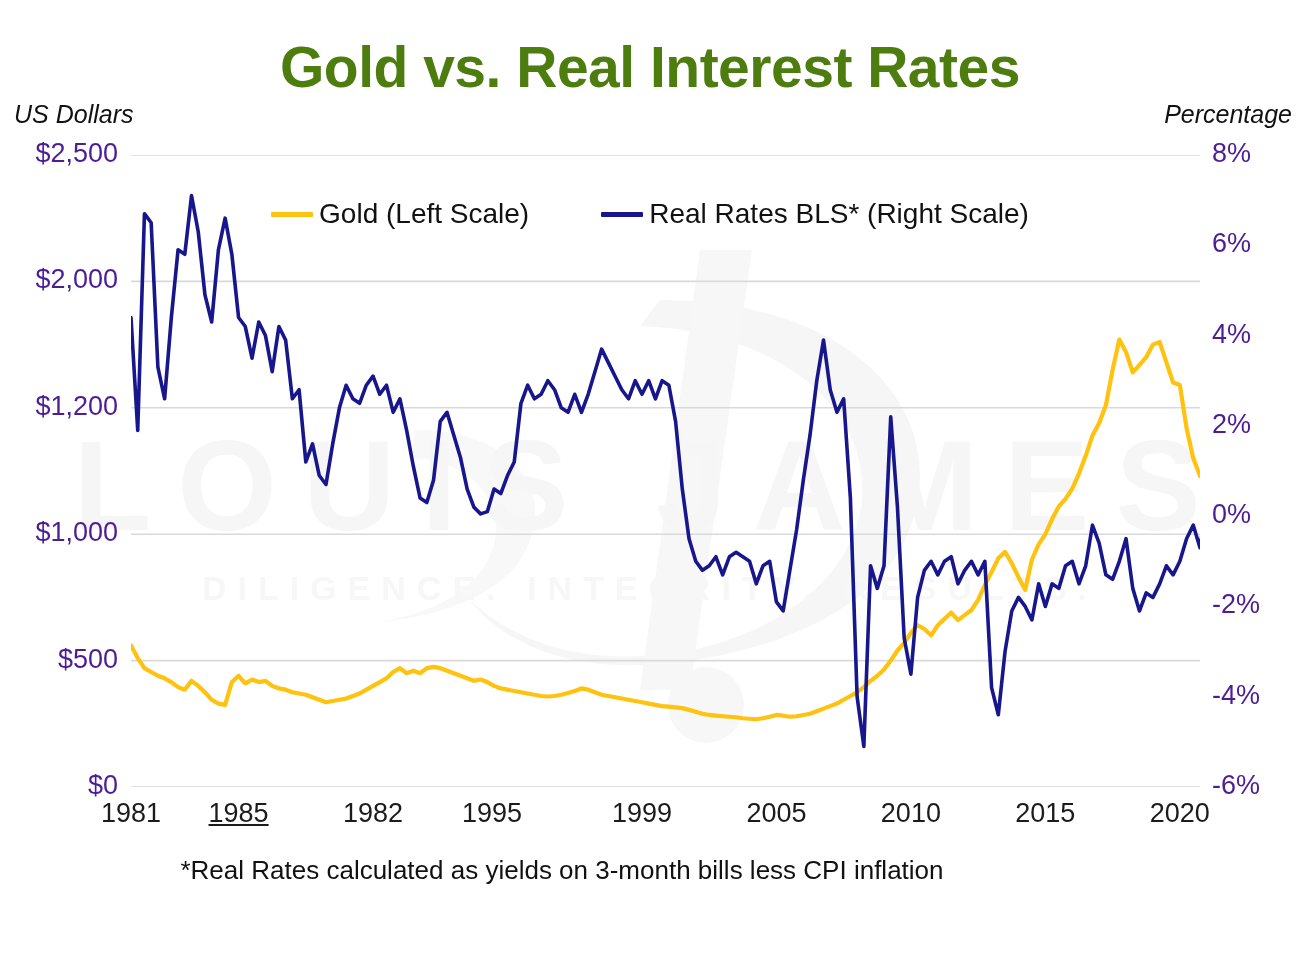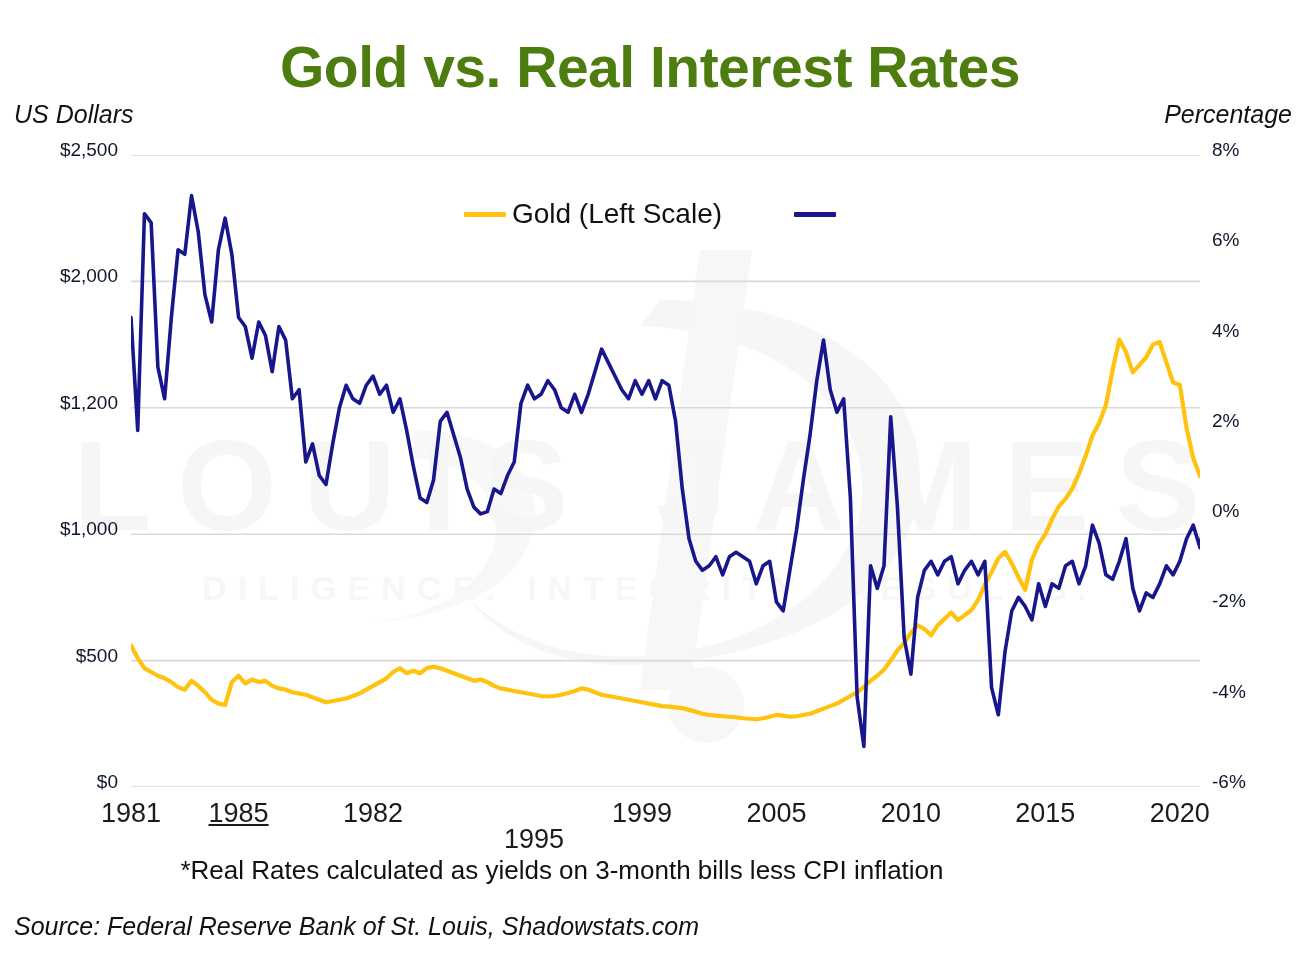"$2,500" .ylab { color: #0f172a -> #4c1d95; font-size: 19px -> 27px }
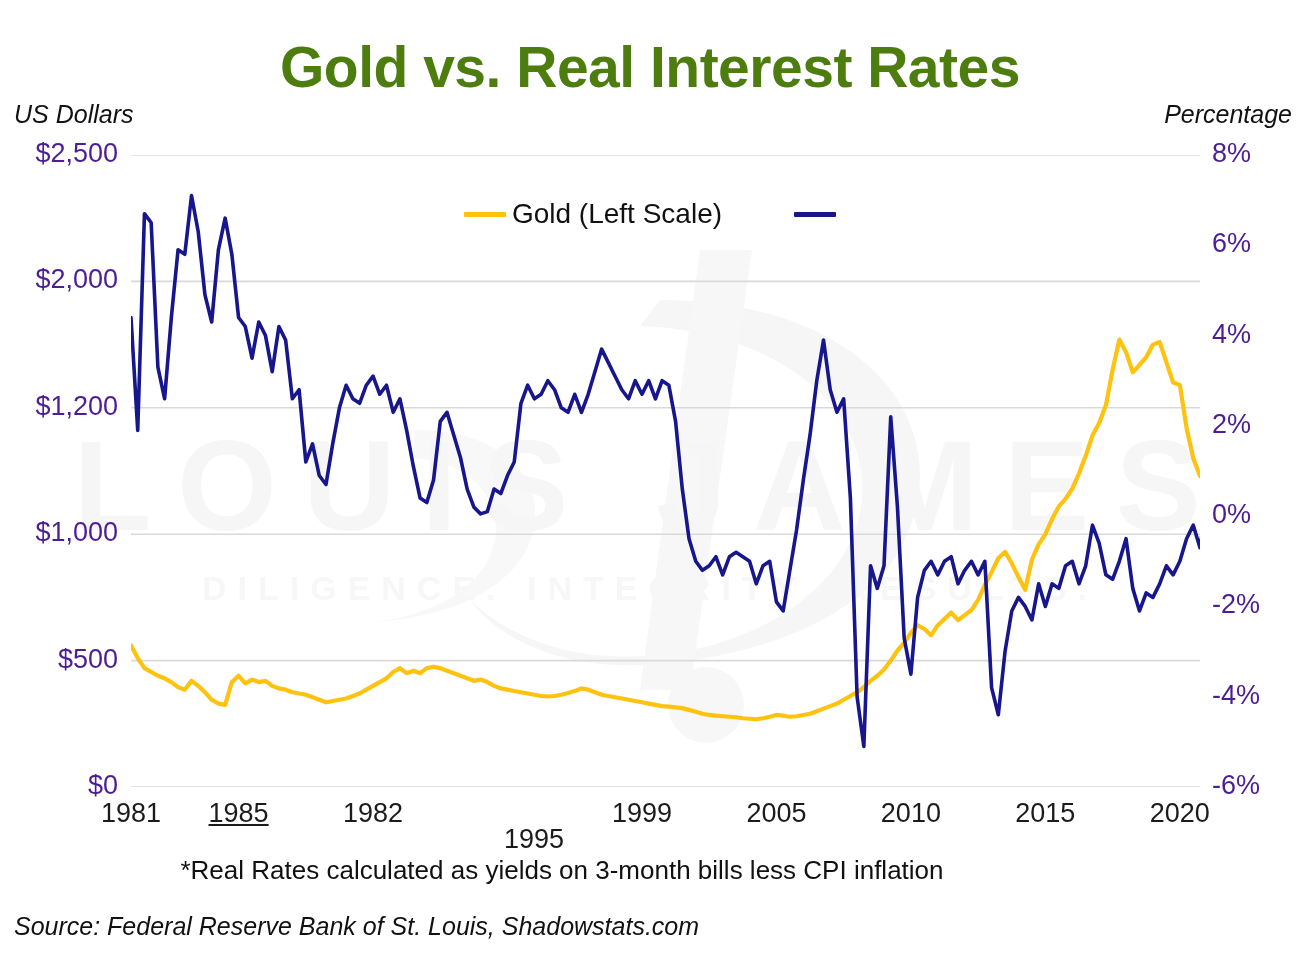"Real Rates BLS* (Right Scale)" span.legend-text { html: none -> <span>Real Rates BLS* (Right Scale)</span> }
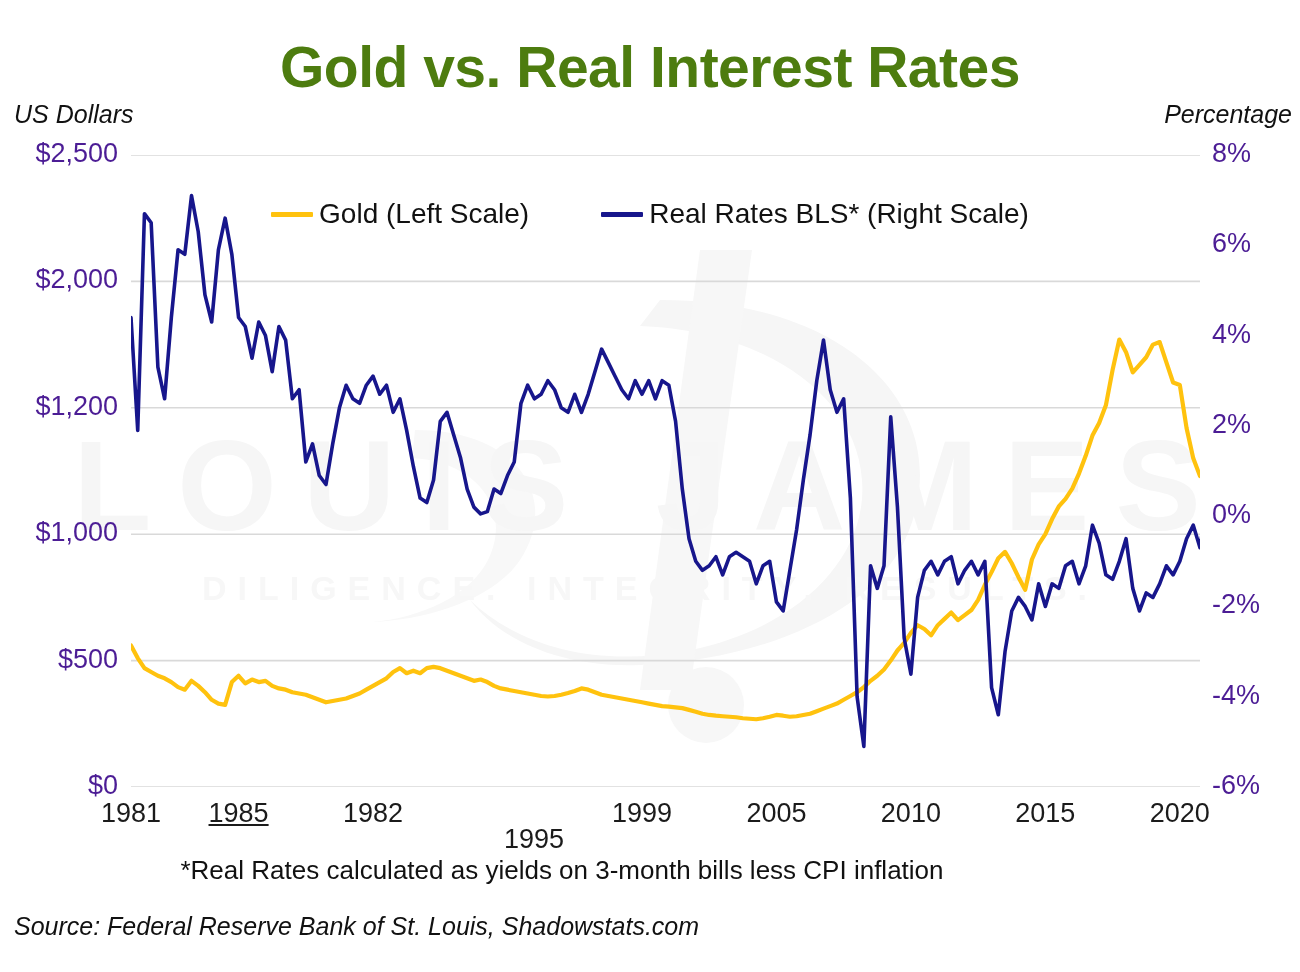"1995" div.xlab { left: 534px -> 492px; margin-top: 26px -> none }
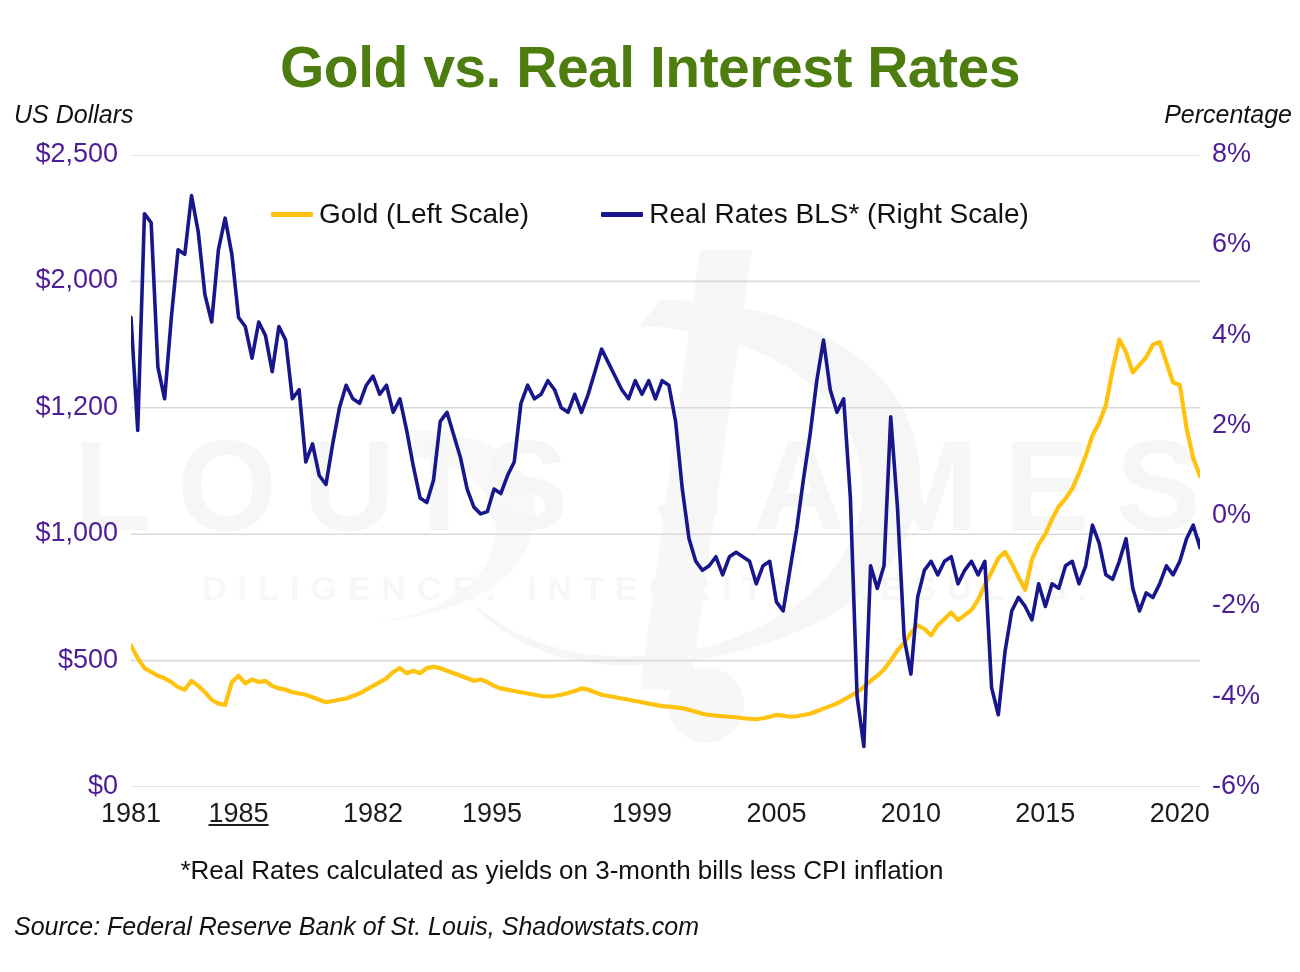"Source: Federal Reserve Bank of" div.source { html: <div>Source: Federal Reserve Bank of St. Louis, Shadowstats.com</div> -> none }
